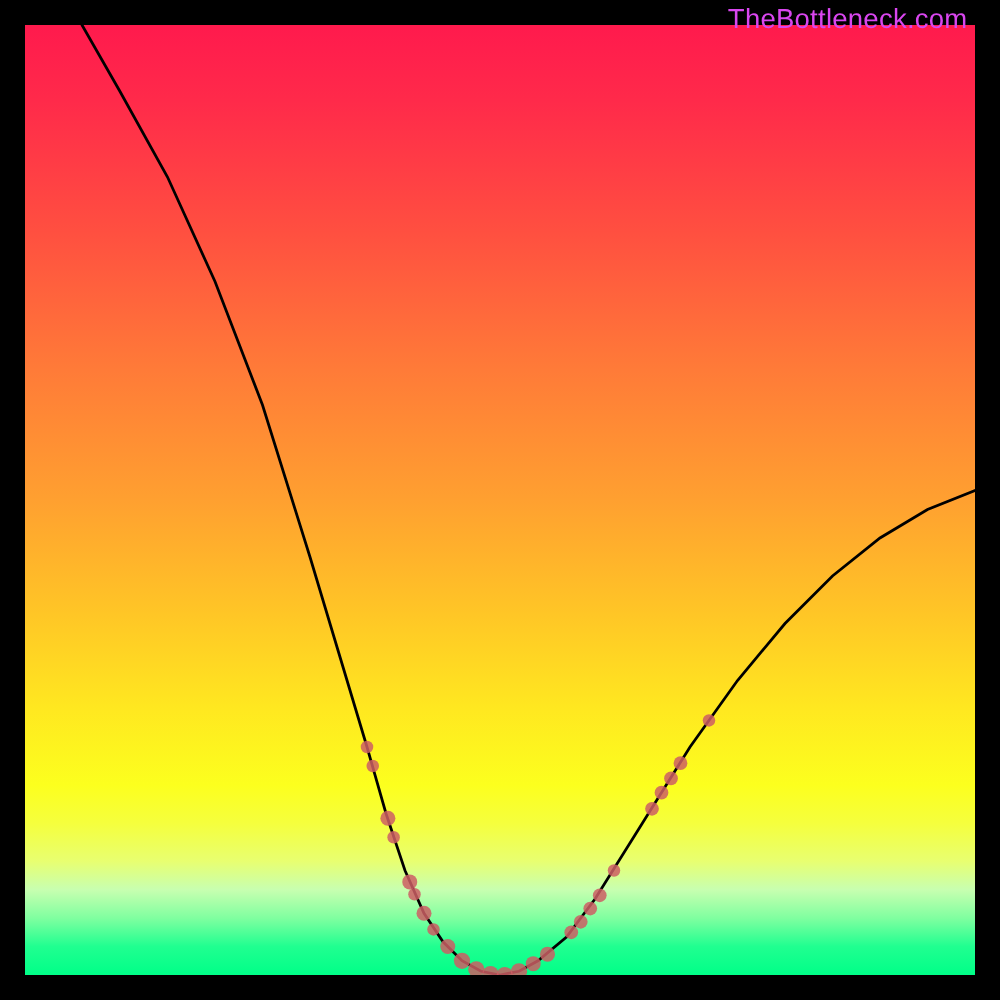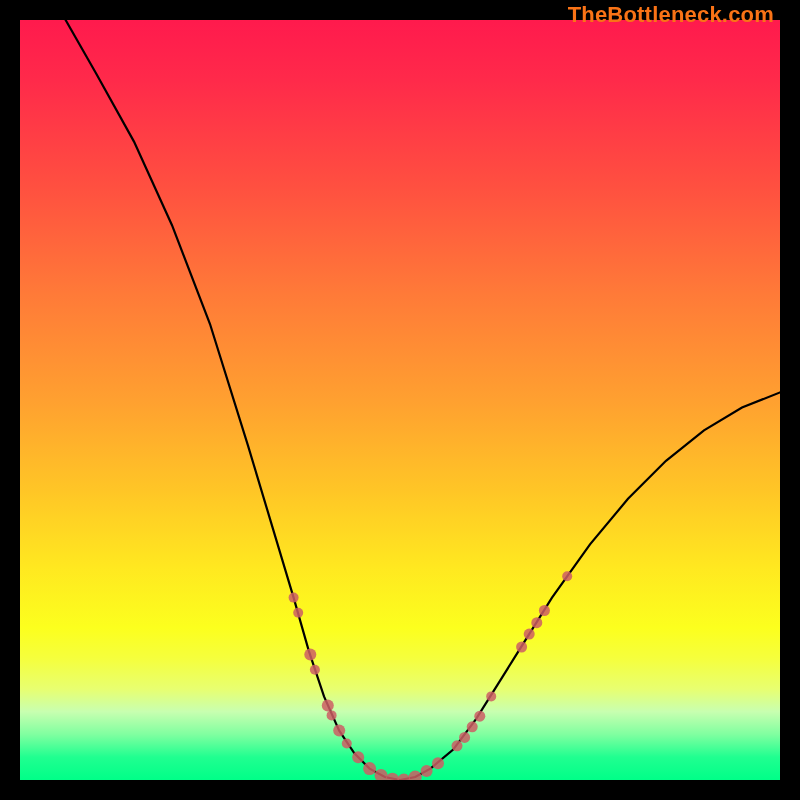"TheBottleneck.com" .watermark { color: #f97316 -> #d946ef; font-weight: 700 -> 400 }
